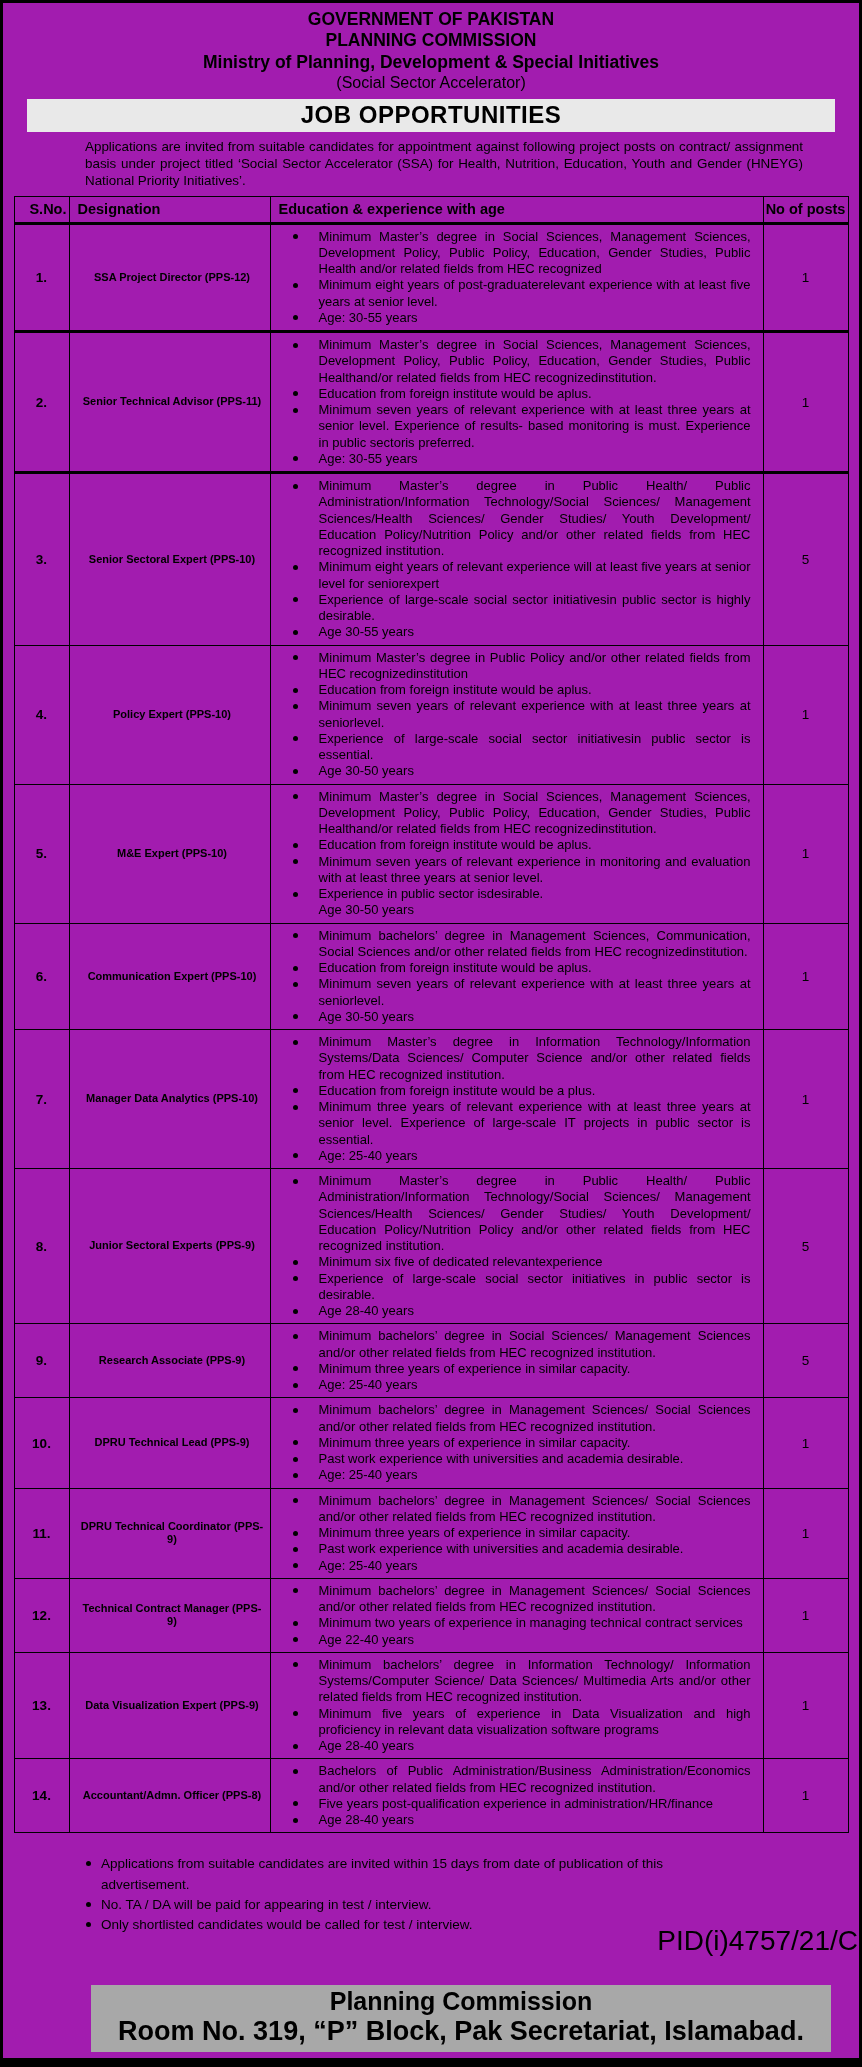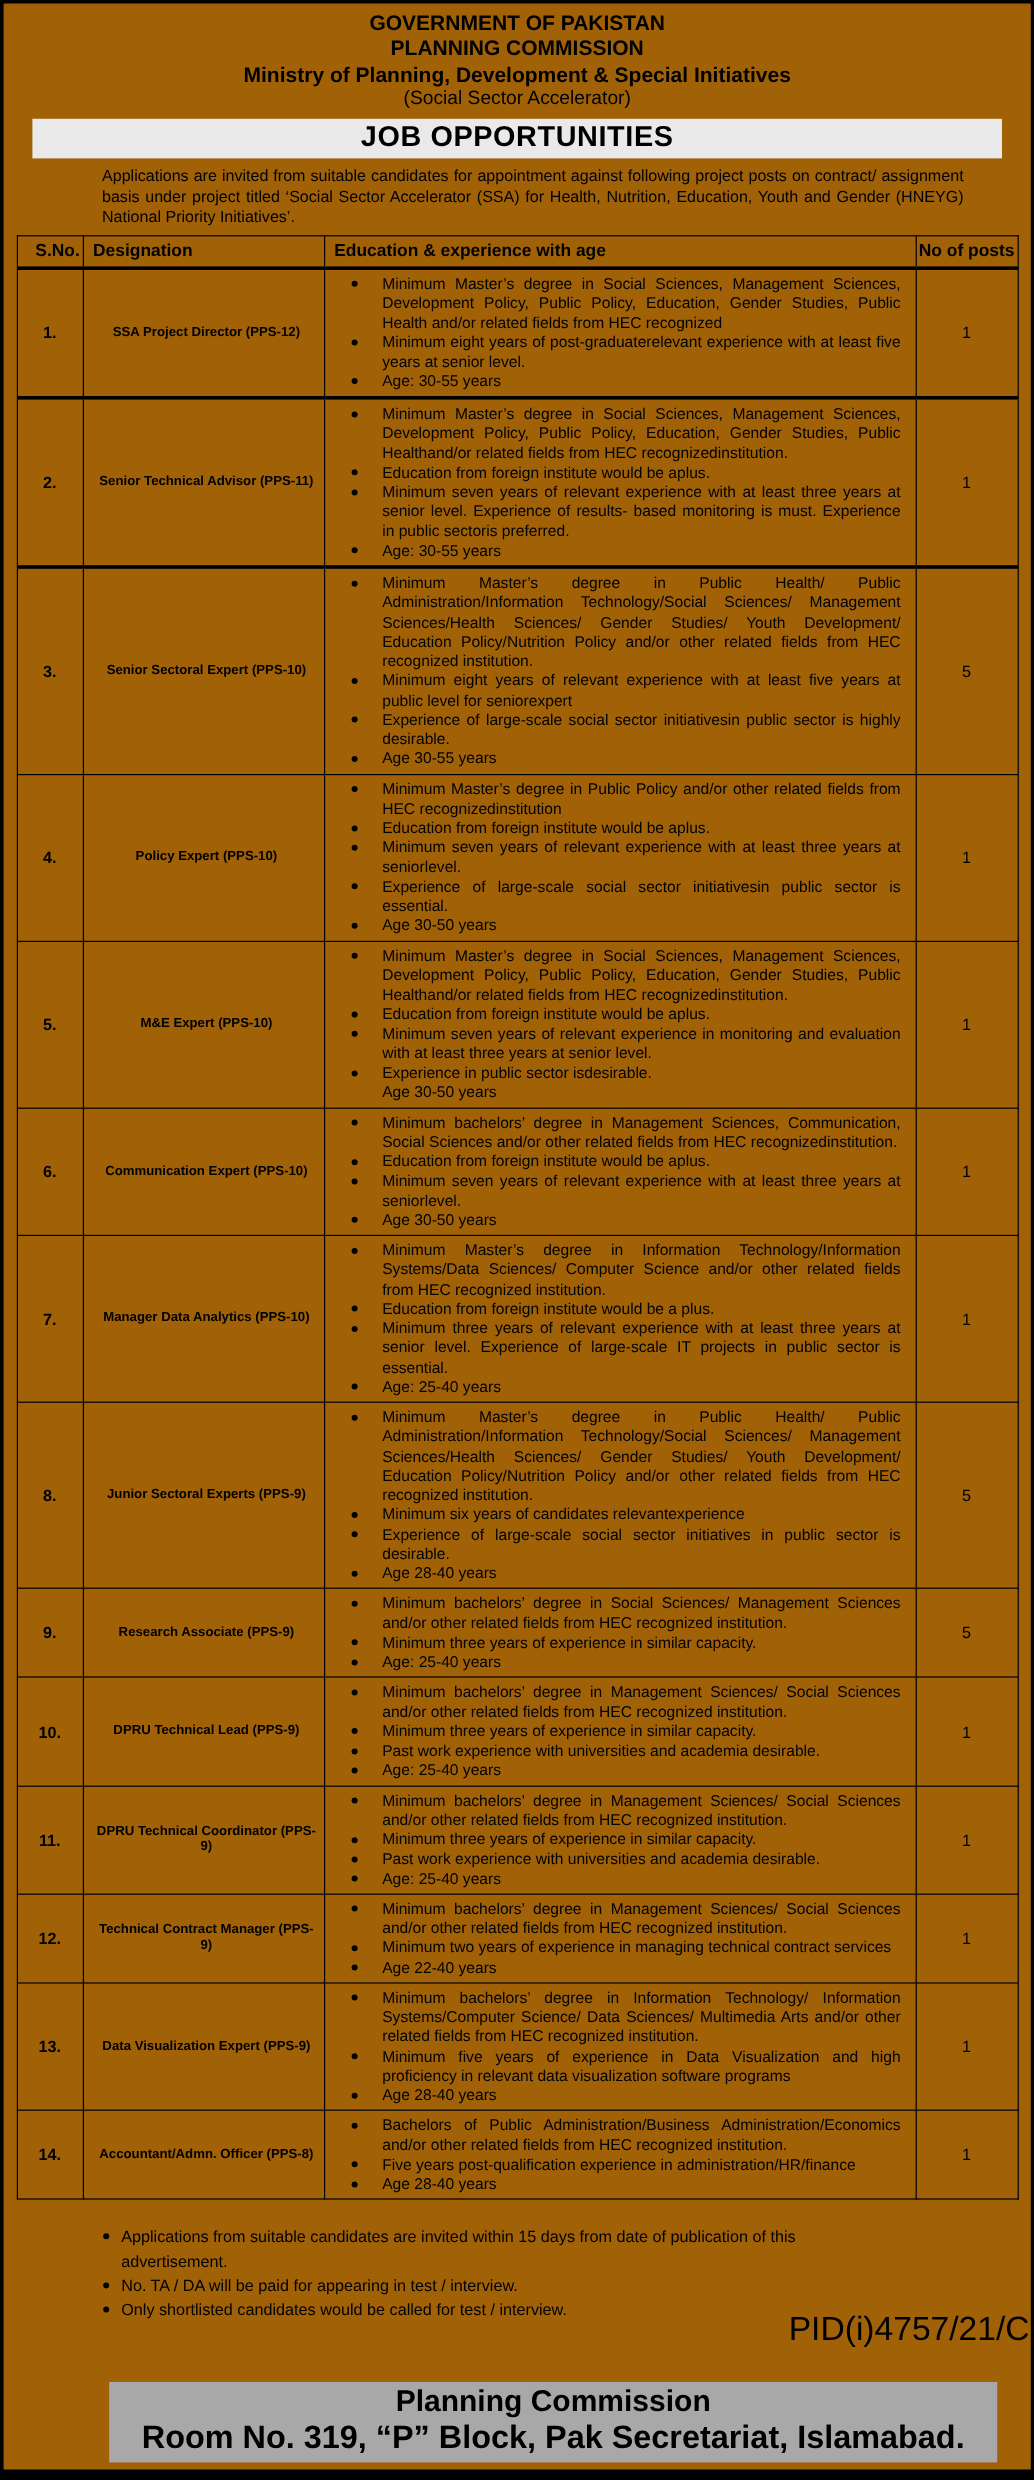"GOVERNMENT OF PAKISTAN" .ad { background: #a16207 -> #a21caf }
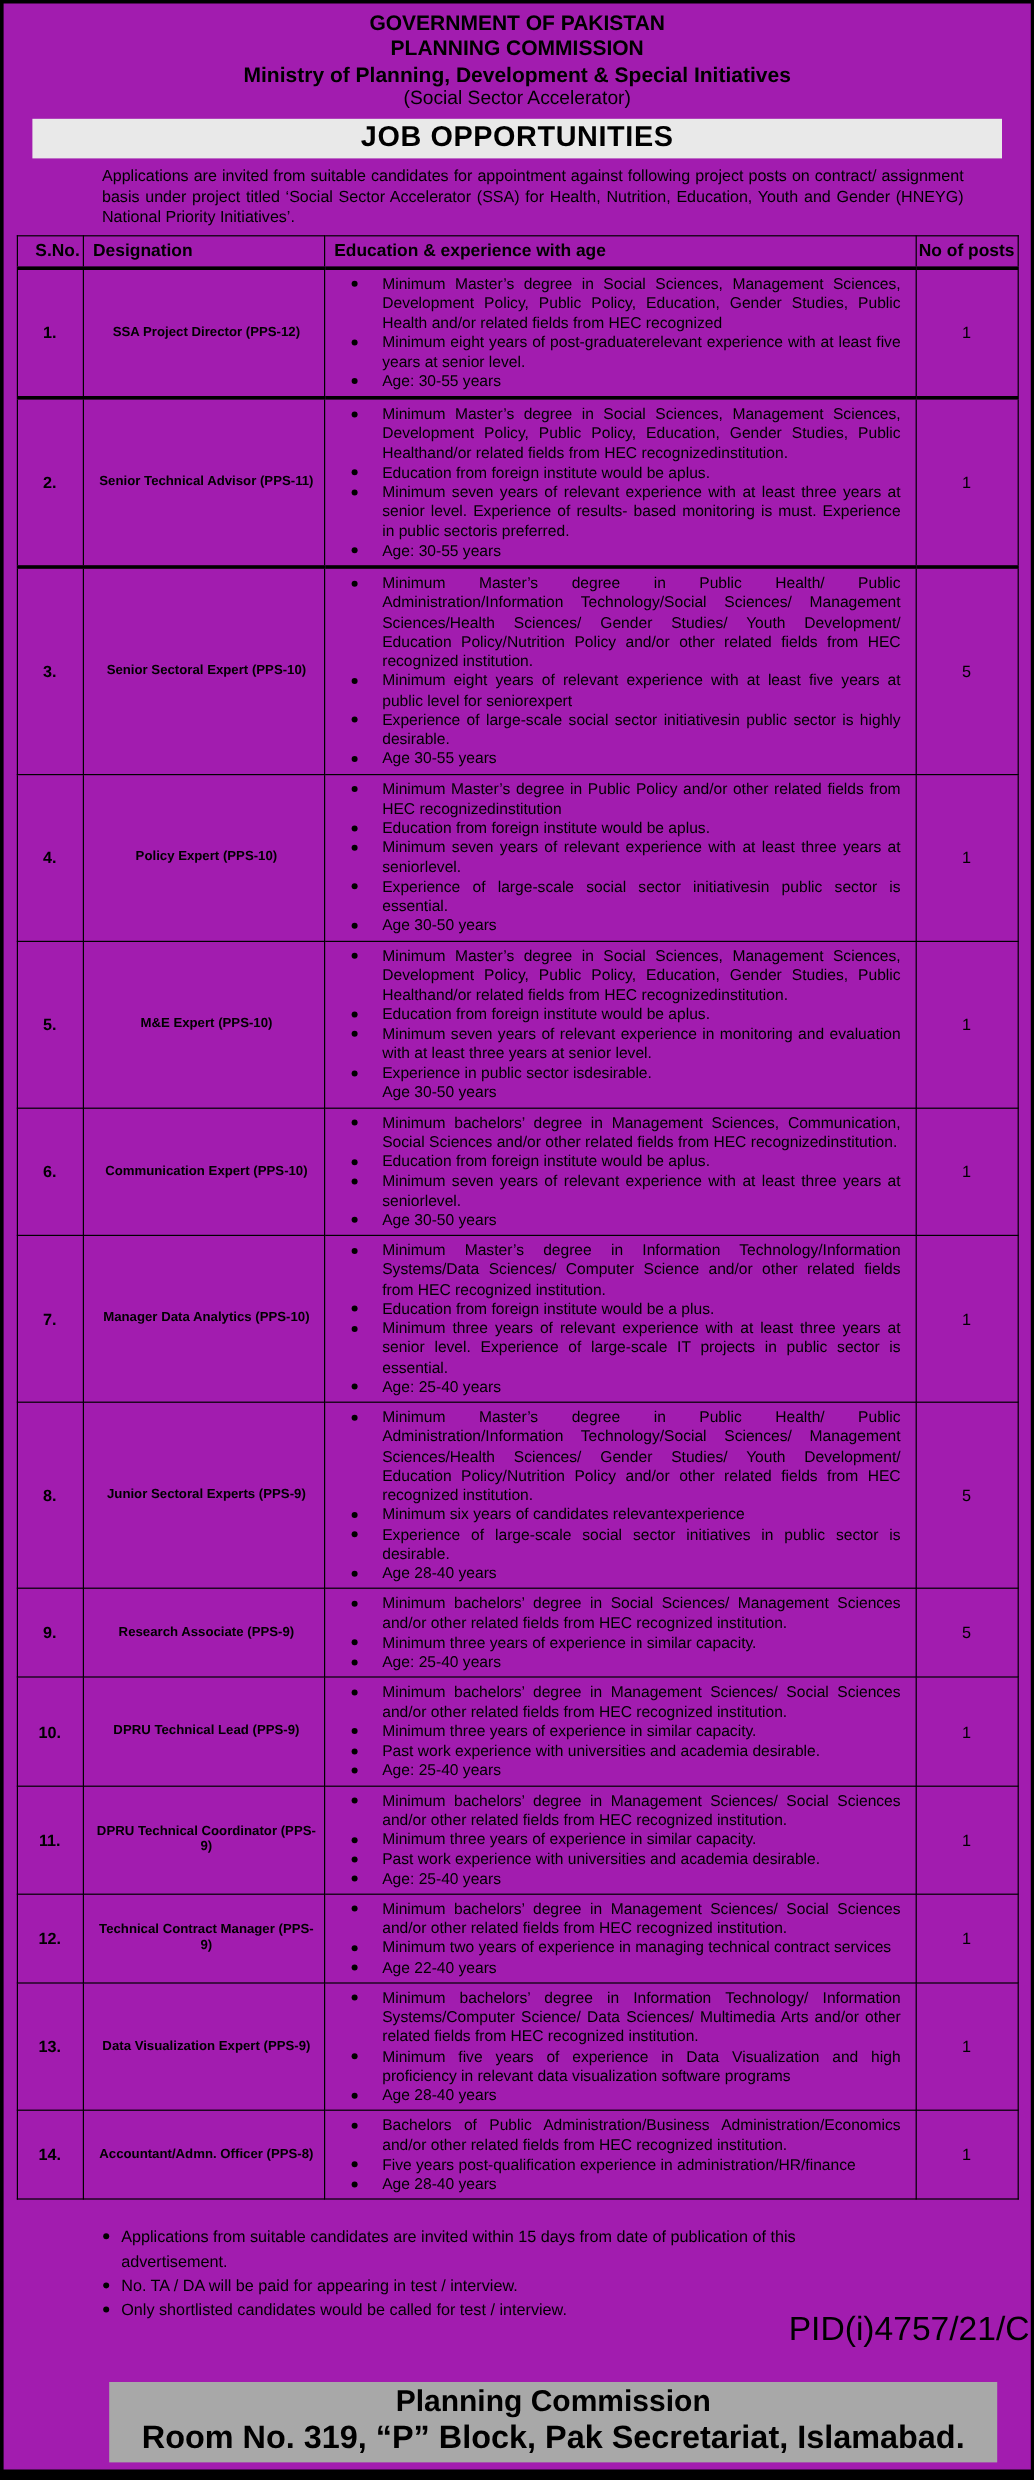"Minimum eight years of relevant" li { text: with at least five years at public -> will at least five years at senior }
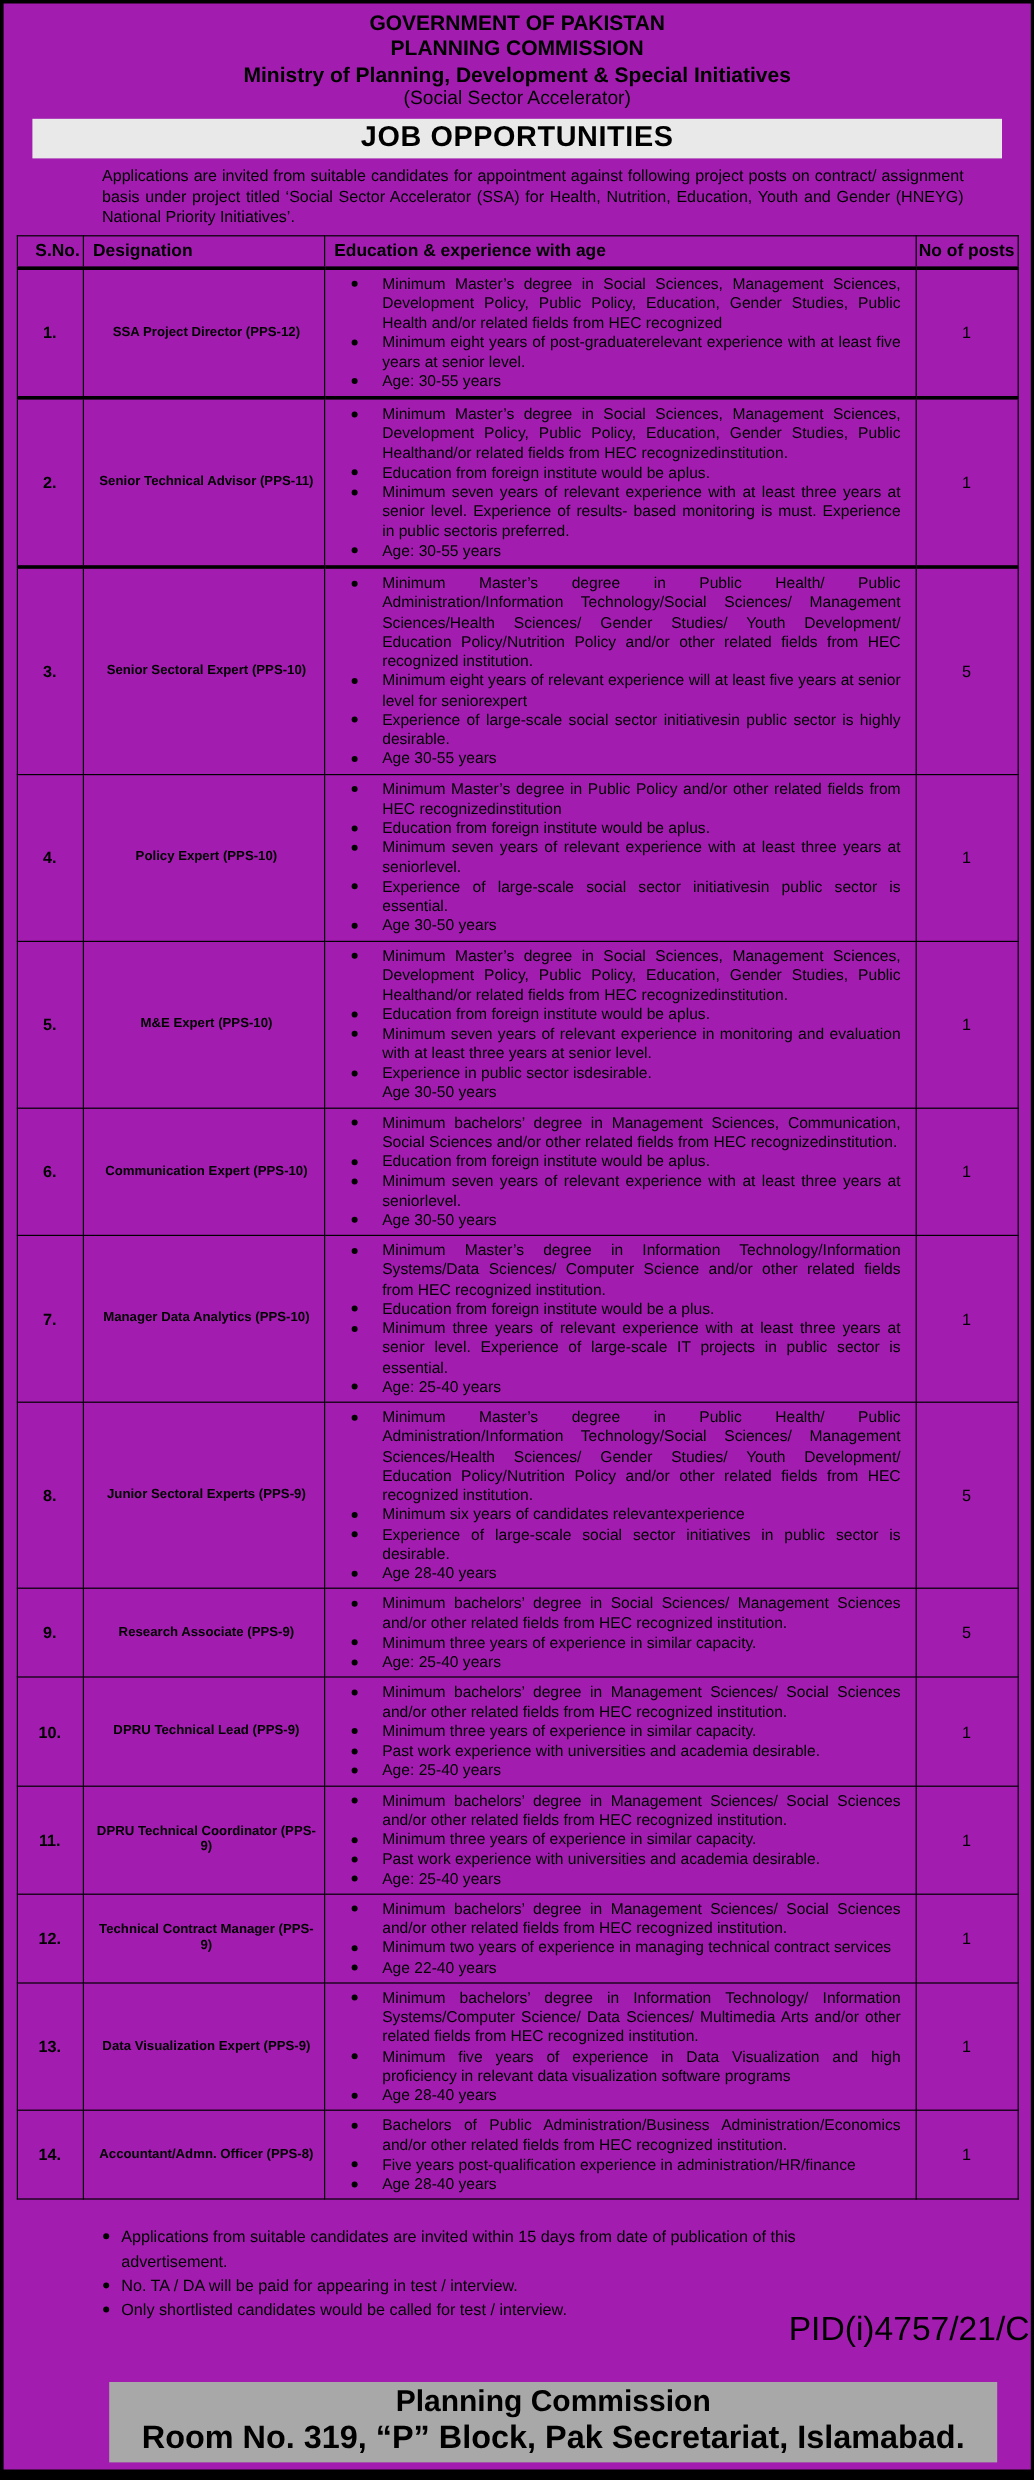"Minimum six years of candidates" li { text: years of candidates -> five of dedicated }
